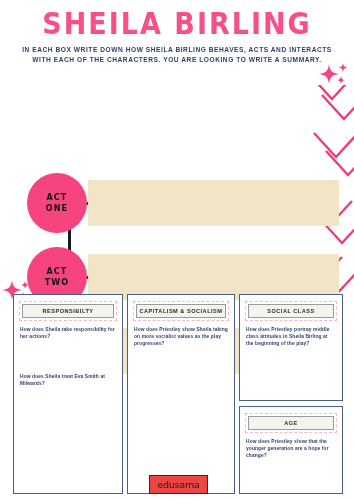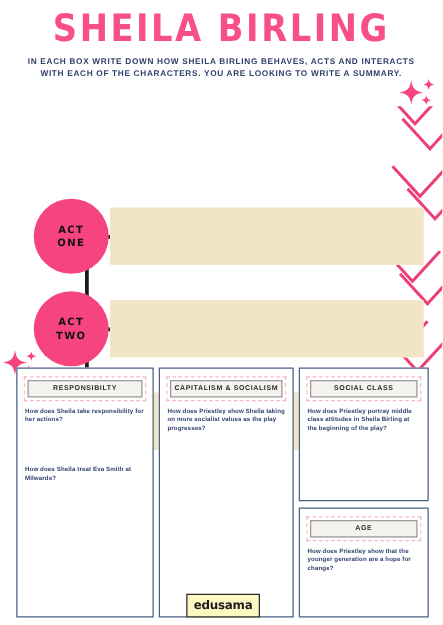"ACT" .acts-area { top: 78px -> 92px }
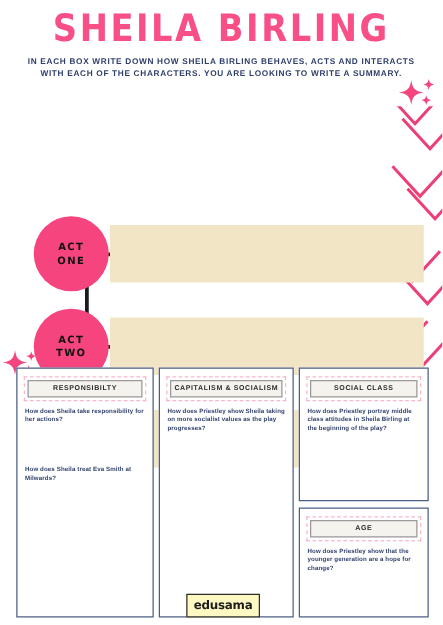"edusama" .logo { background: #fef9c3 -> #ef4444; font-weight: 700 -> 400 }
